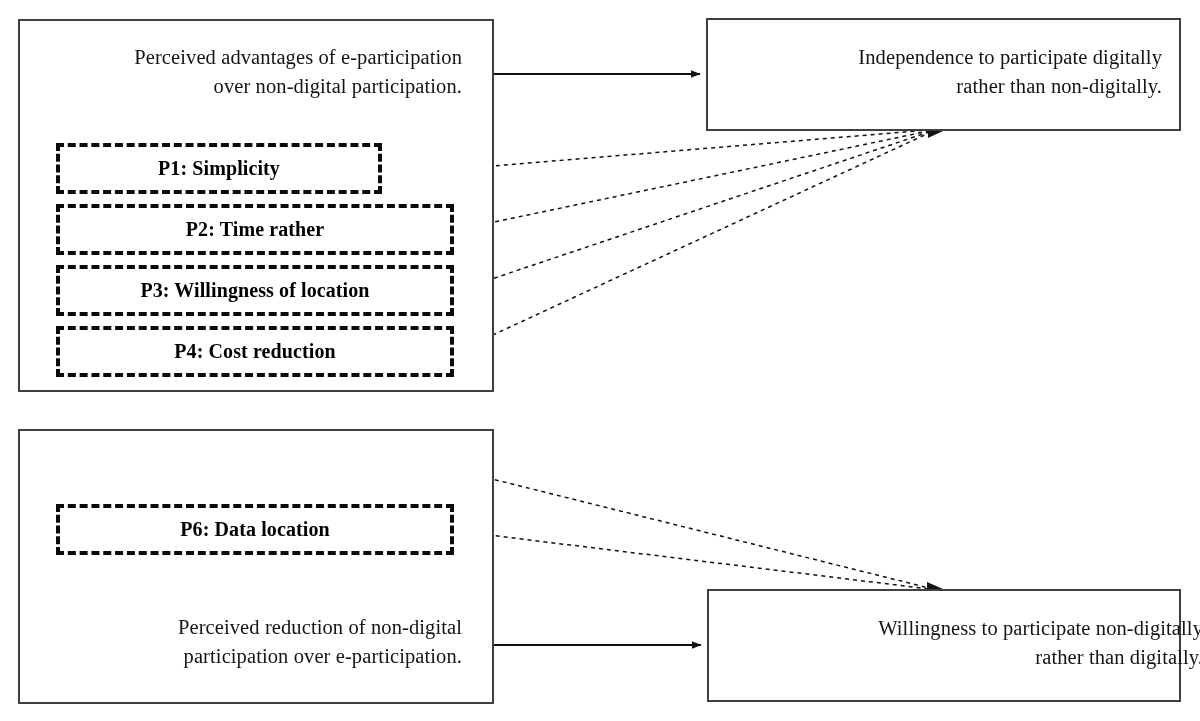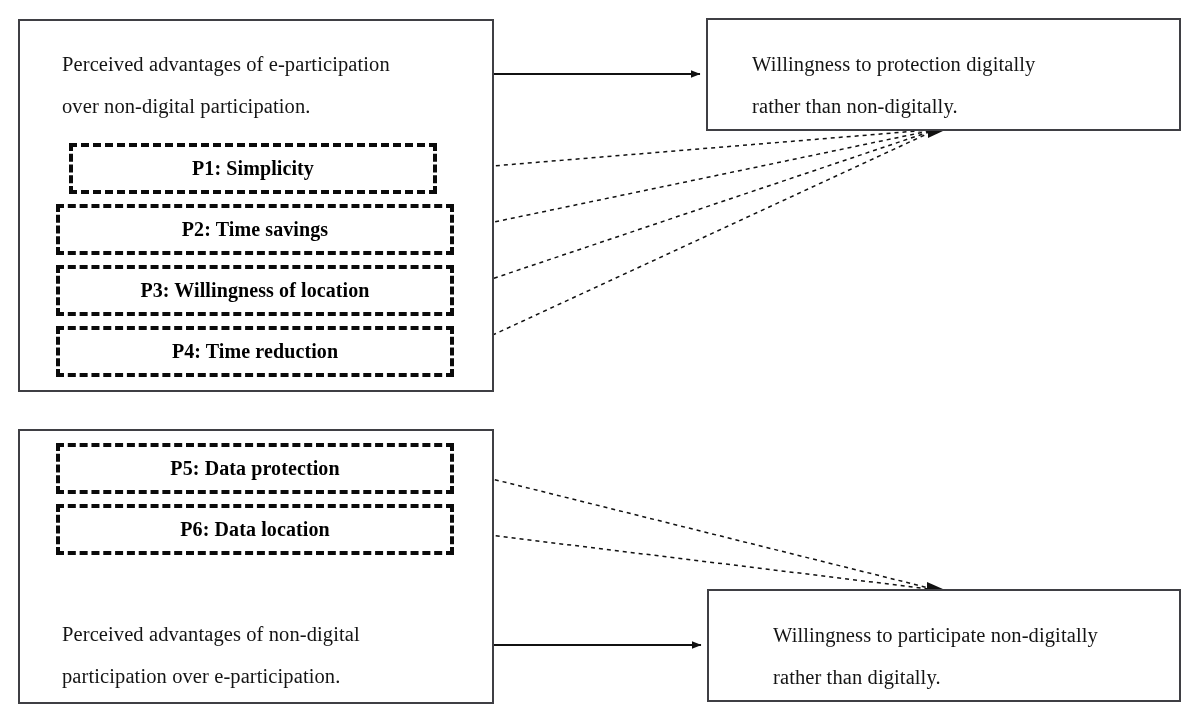"Perceived advantages of e-participation" .para { line-height: 42px -> 29px; text-align: none -> right }
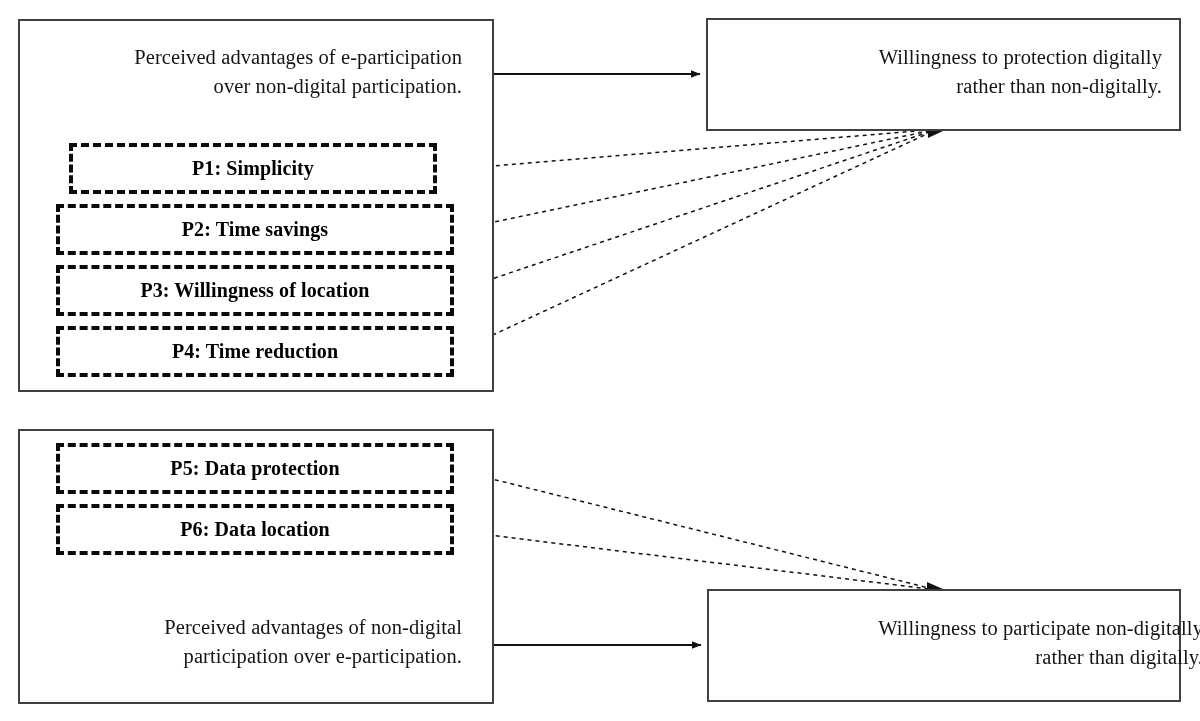"Willingness to protection digitally" div.para { text: Willingness  to protection -> Independence  to participate }
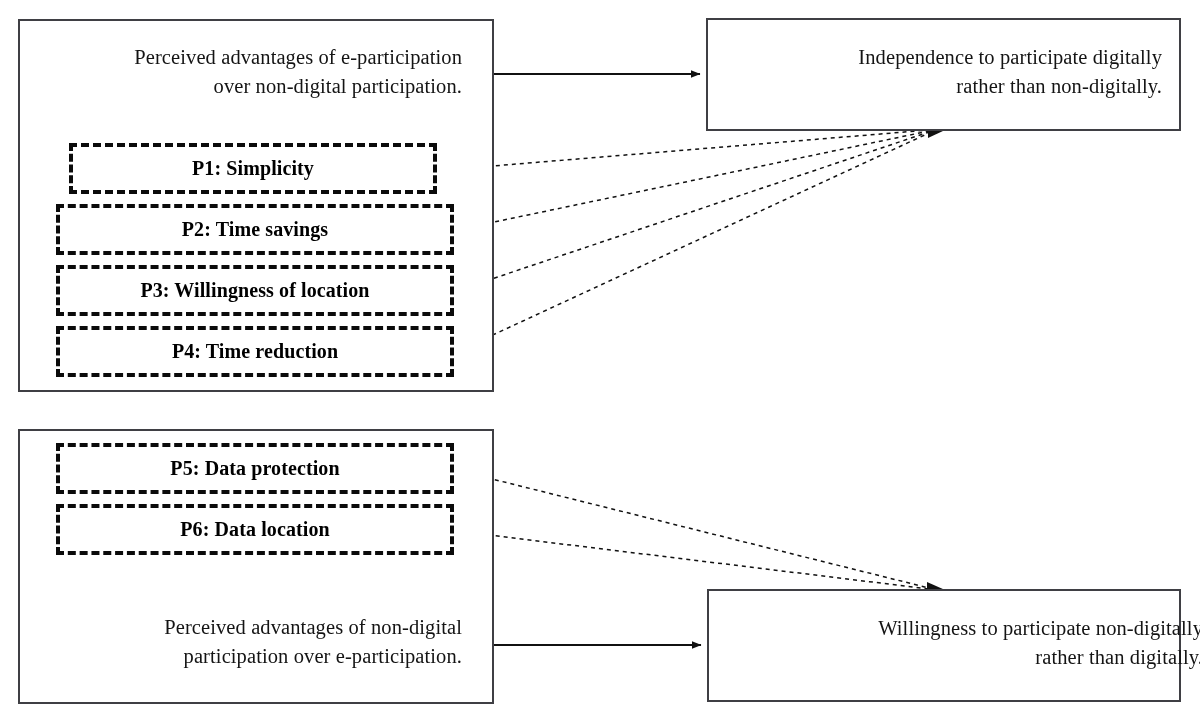"P1: Simplicity" div.dashed-box { margin-left: 13px -> none; width: 368px -> 326px }
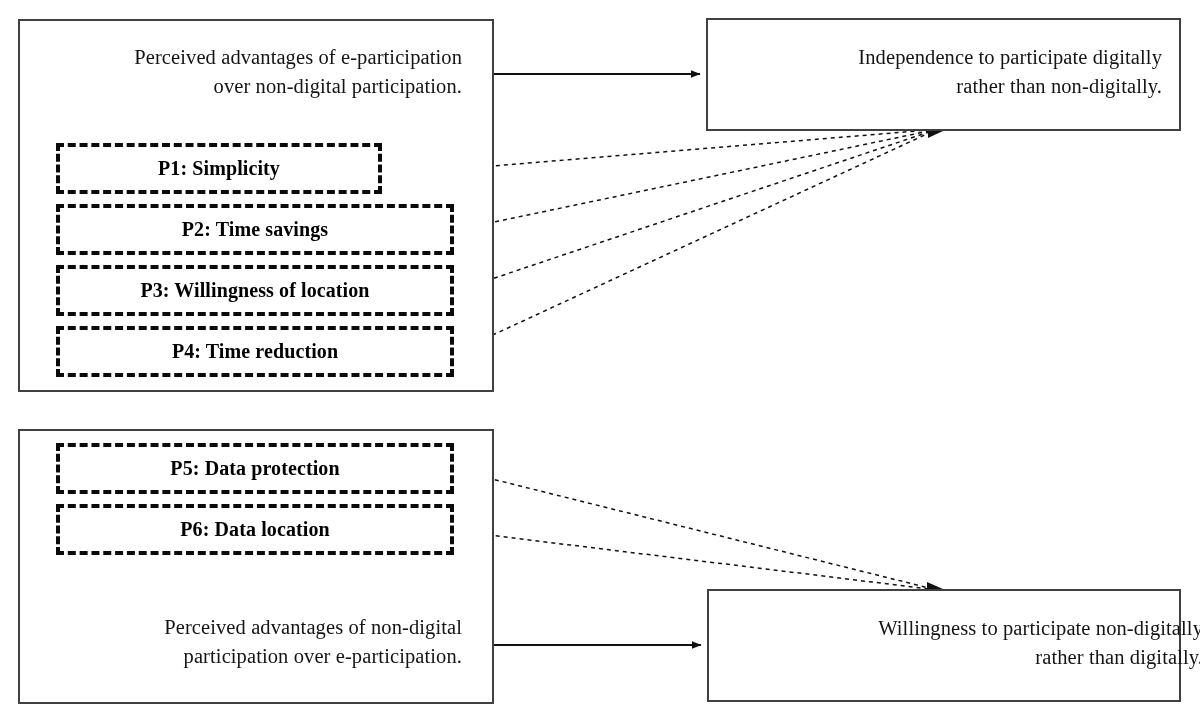"P2: Time savings" span.dashed-label { text: savings -> rather }
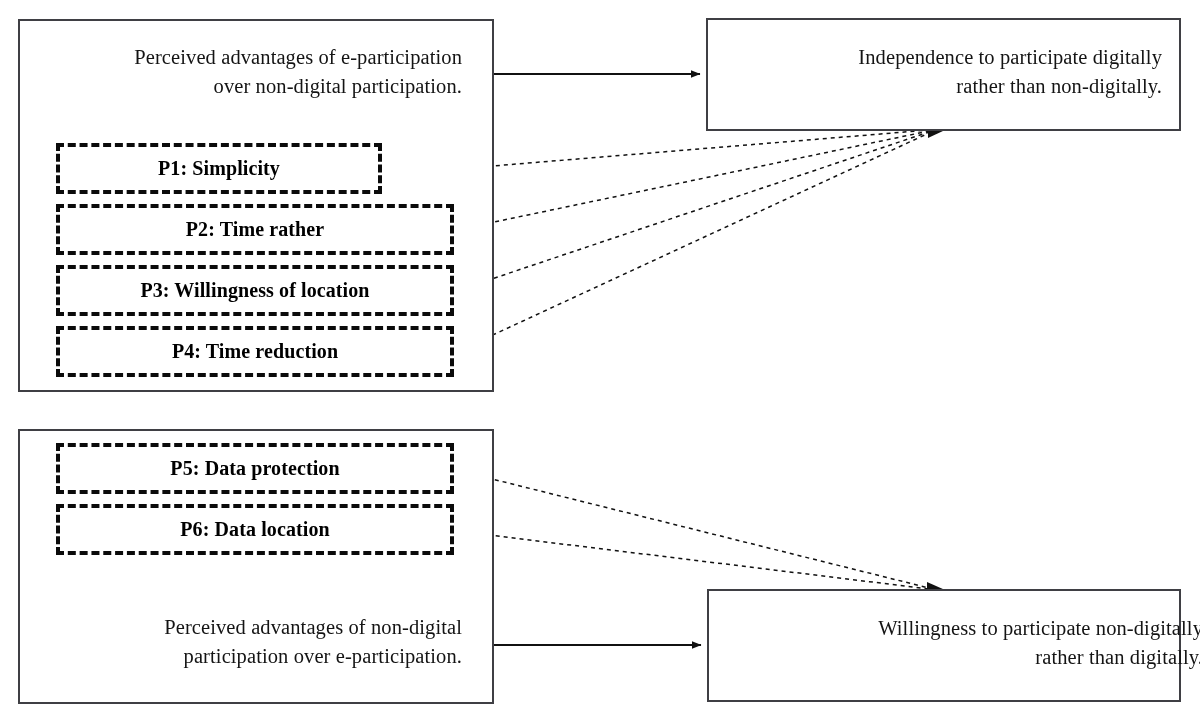"P4: Time reduction" span.dashed-label { text: Time -> Cost }
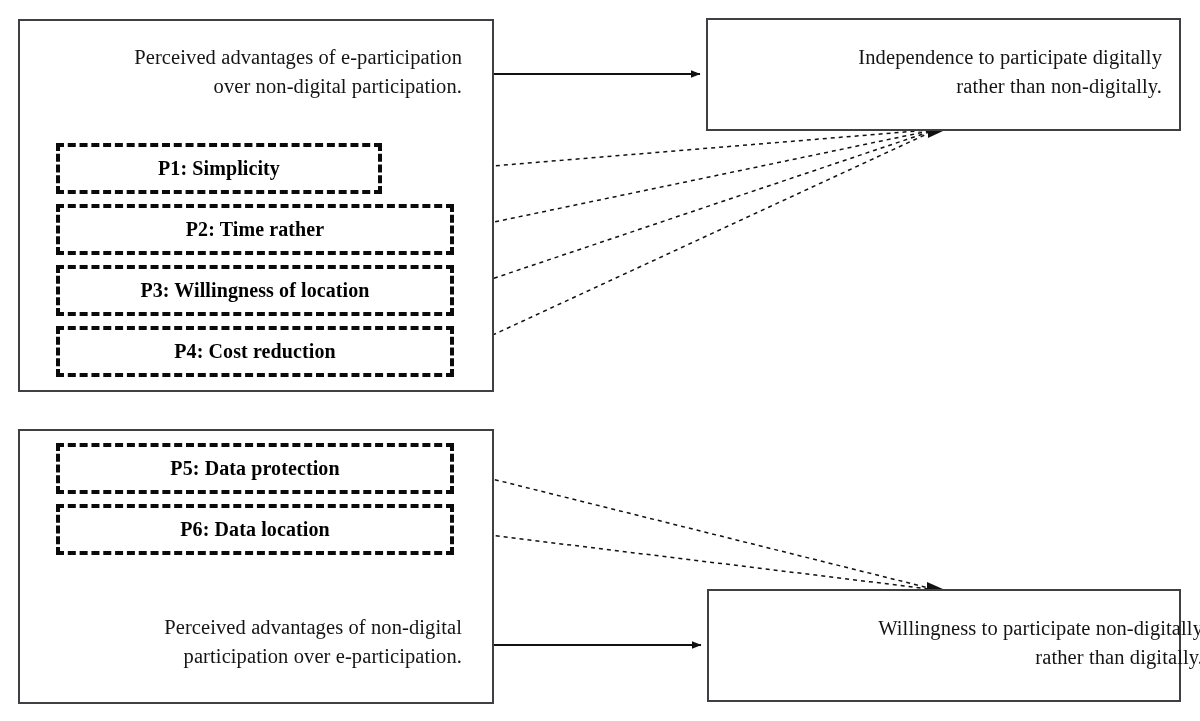"P5: Data protection" div.dashed-box { html: <div> <span>P5: Data protection</span> </div> -> none }
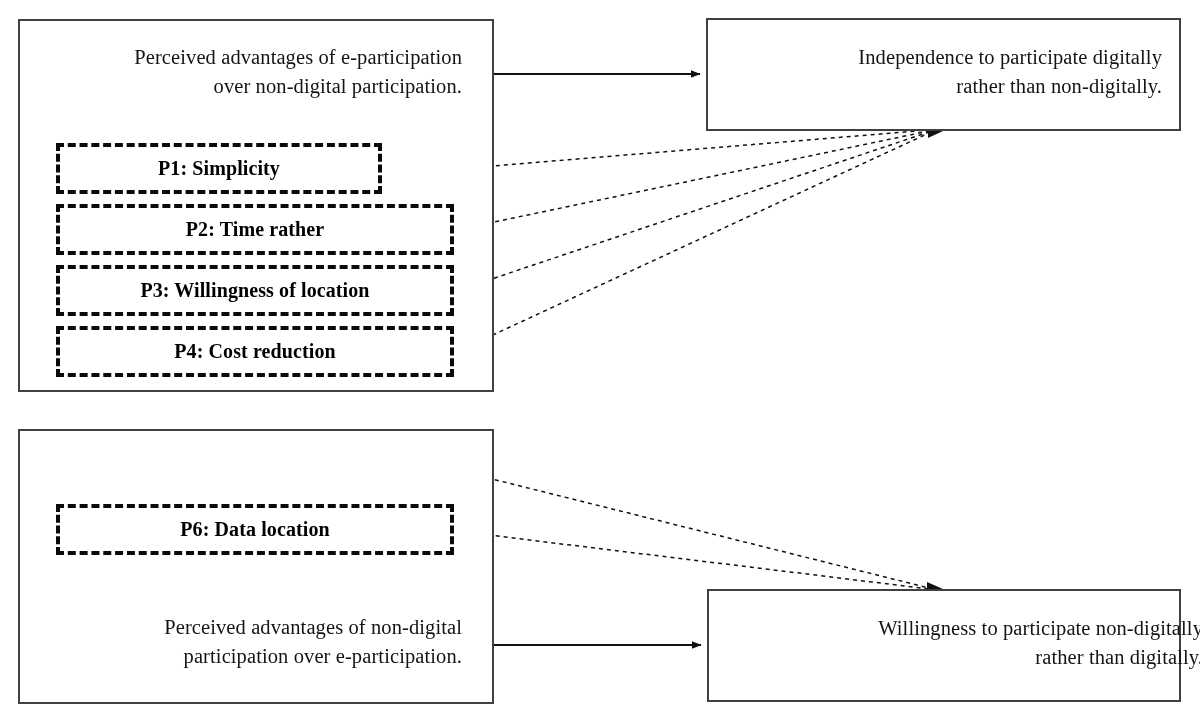"Perceived advantages of non-digital" div.para { text: advantages -> reduction }
